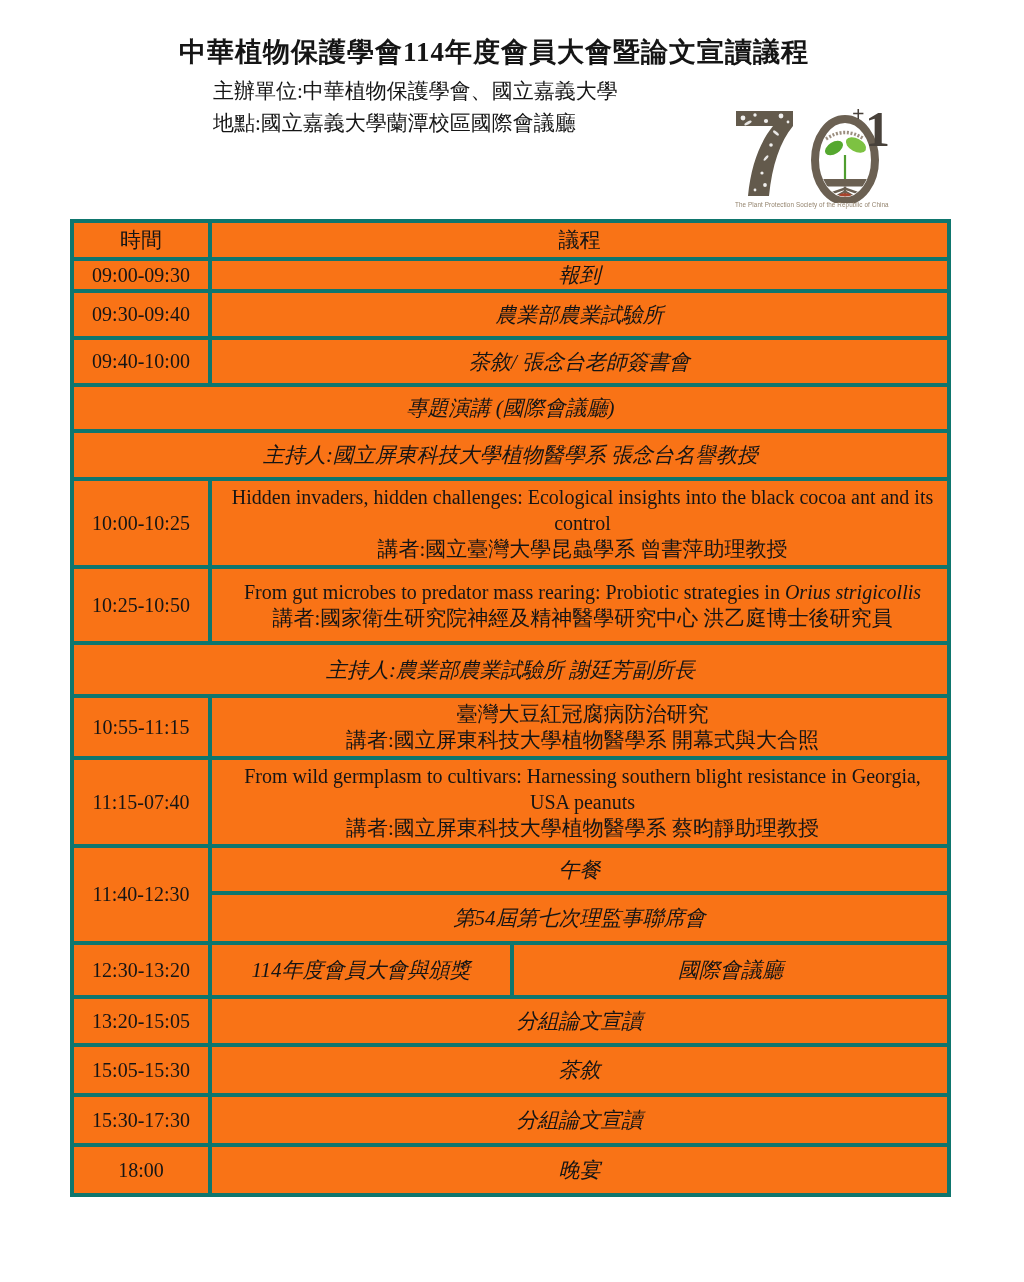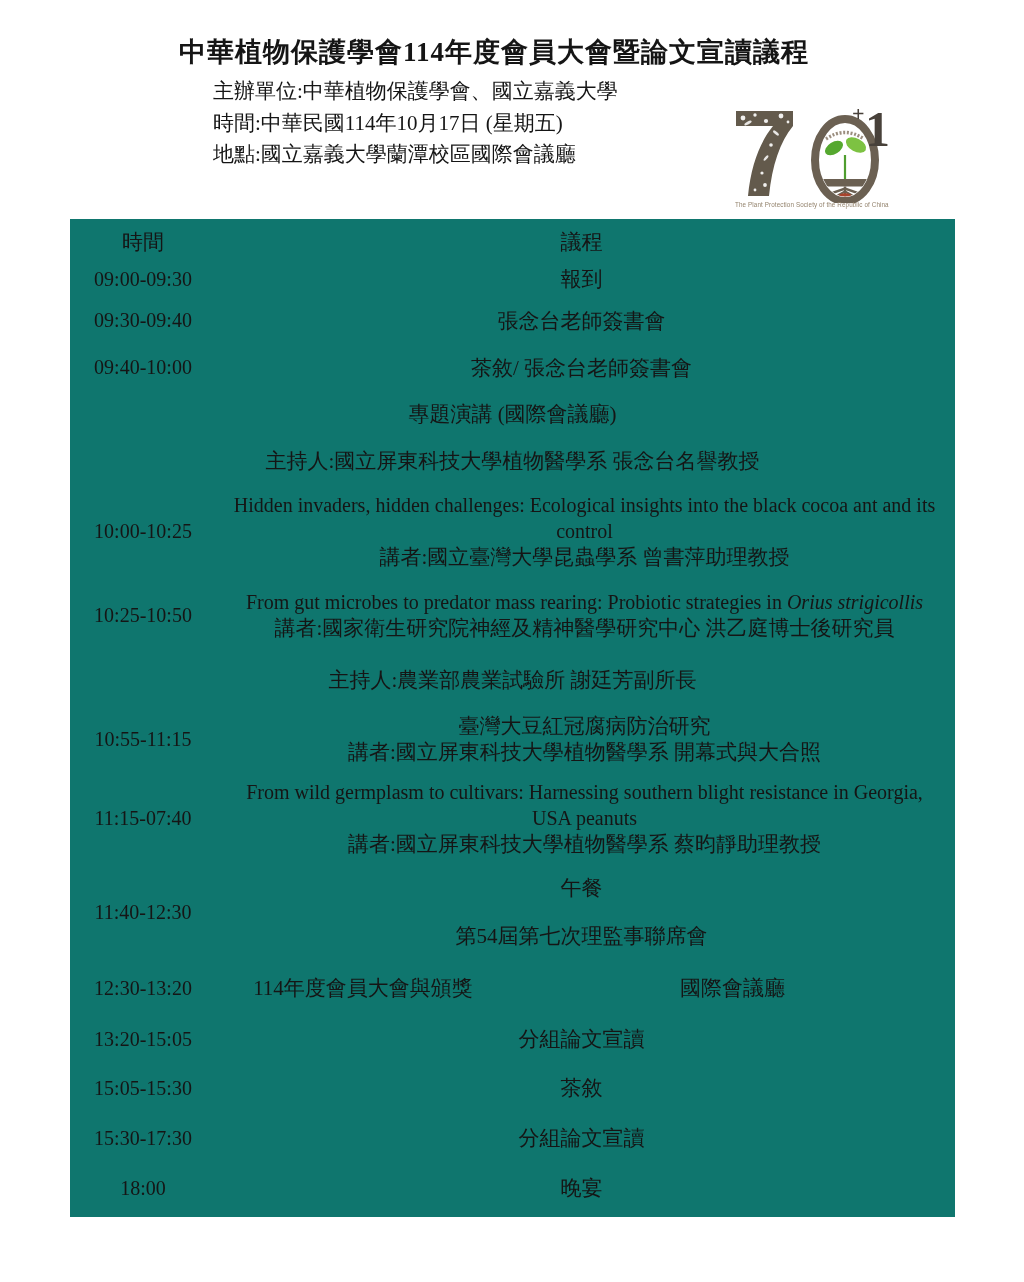"時間:中華民國114年10月17日 (星期五)" div { html: <div>時間:中華民國114年10月17日 (星期五)</div> -> none }
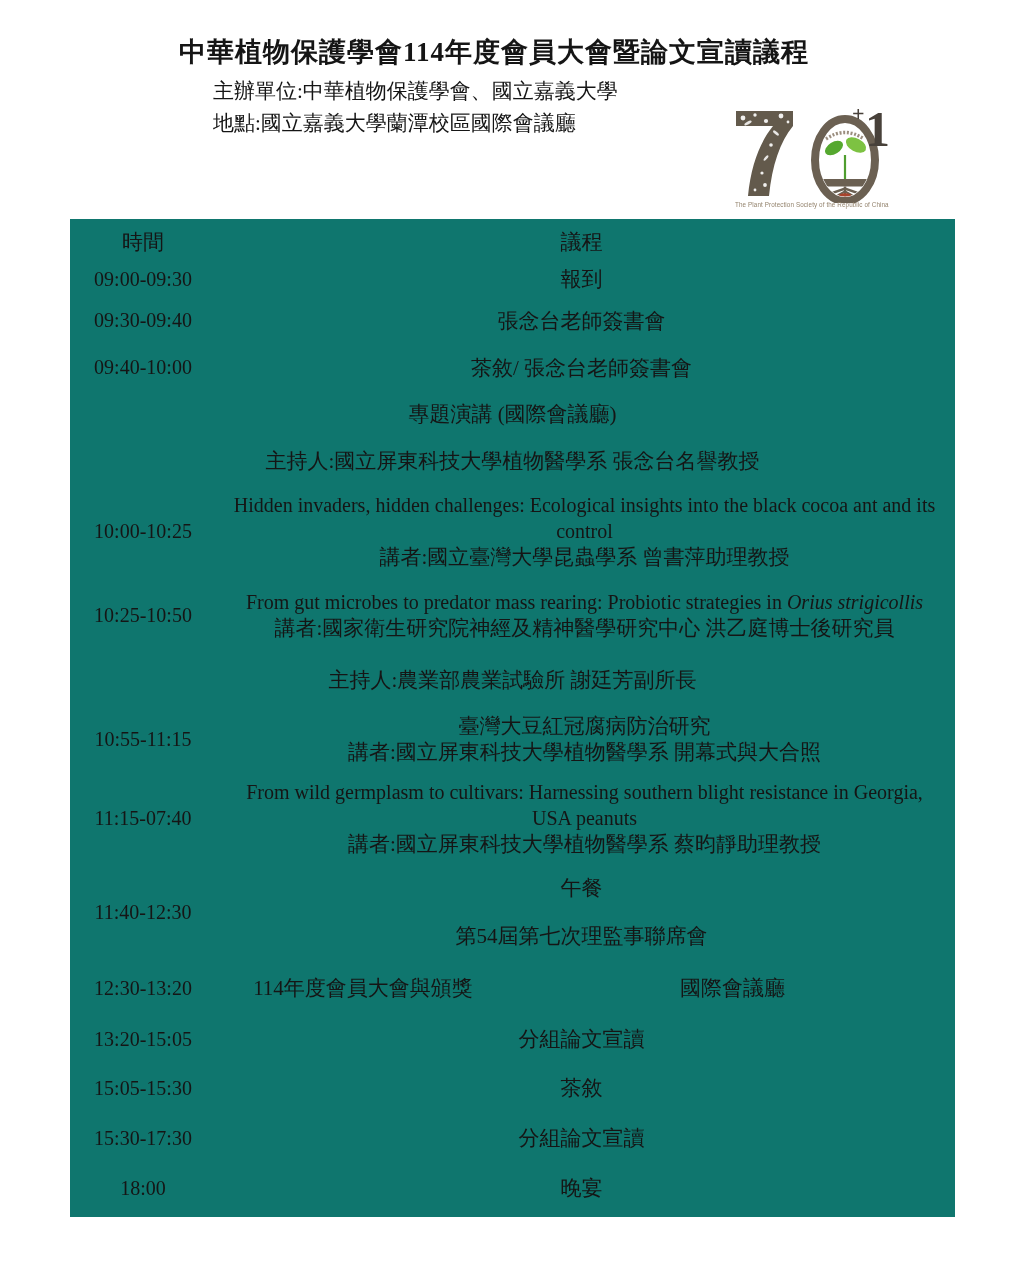"時間" table.agenda td { background: #0f766e -> #f97316; border: 8px solid #0f766e -> 4px solid #0f766e }
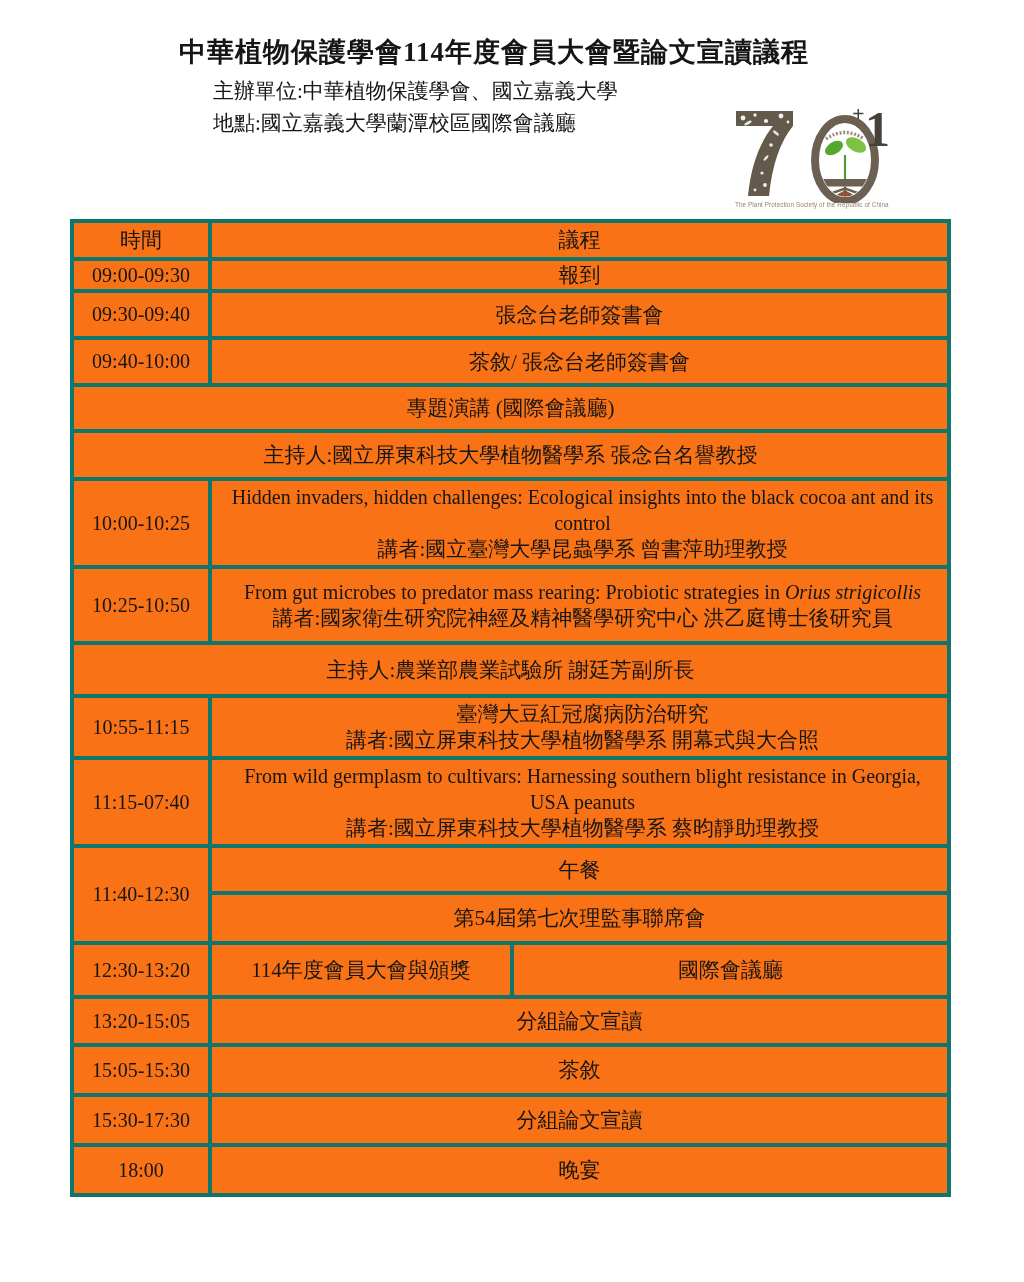"報到" td.agenda-c { font-style: none -> italic }
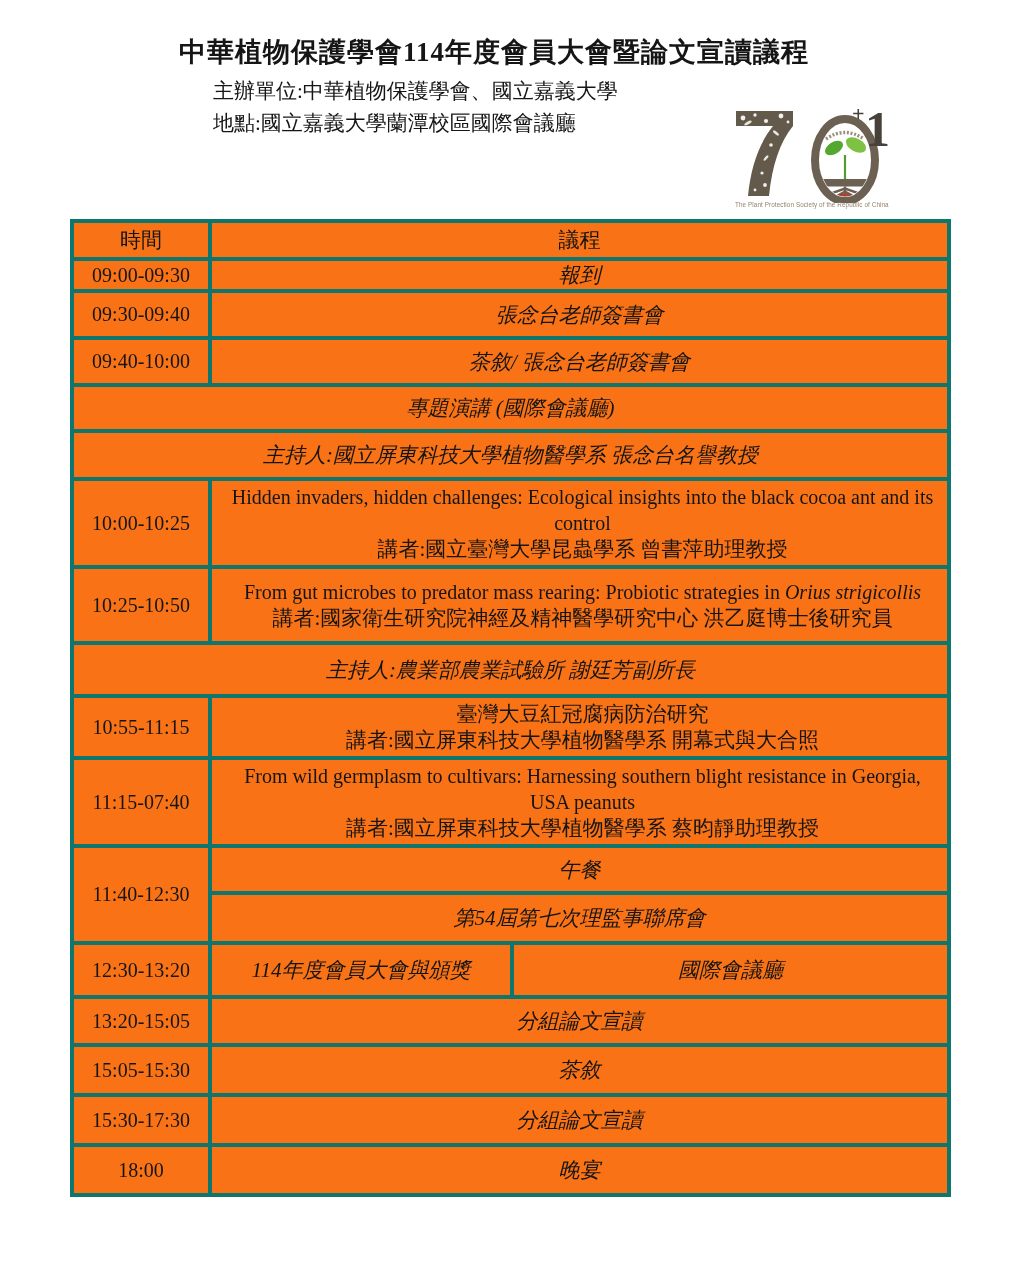"張念台老師簽書會" td.agenda-c { text: 張念台老師簽書會 -> 農業部農業試驗所 }
